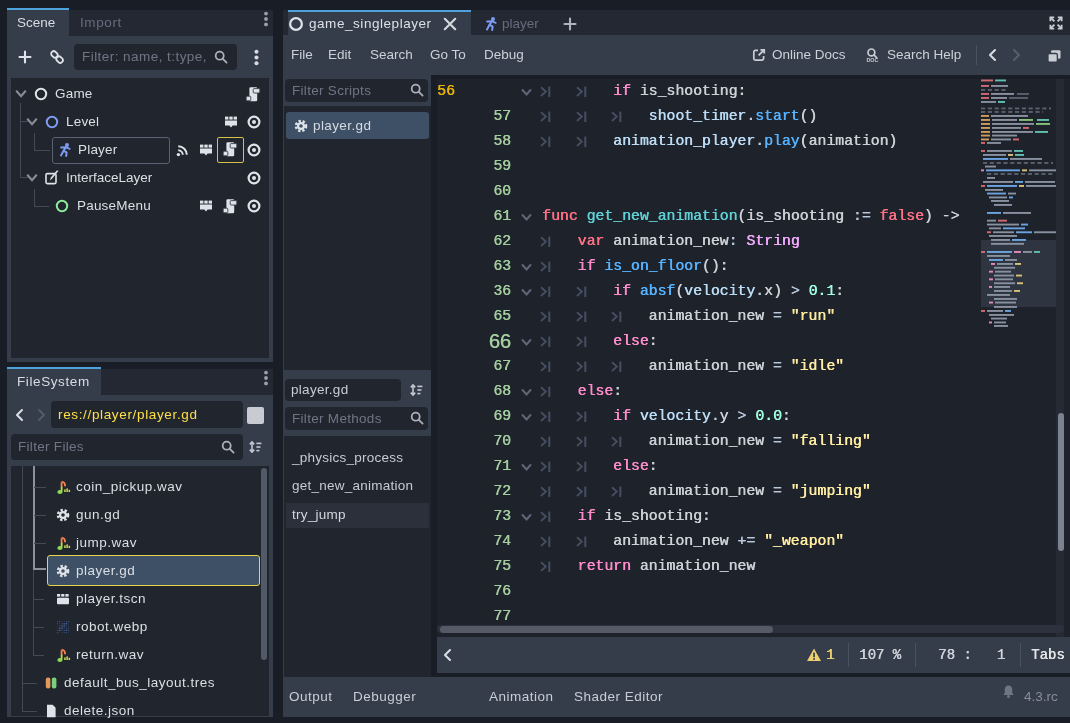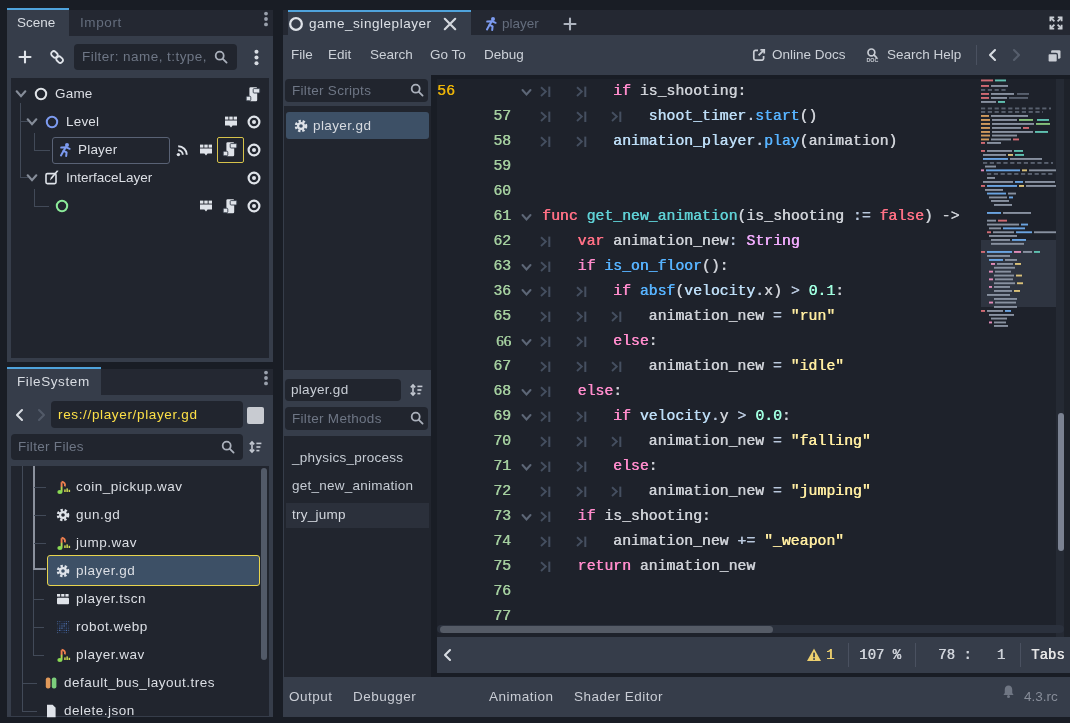"PauseMenu" div.ab { html: none -> <div>PauseMenu</div> }
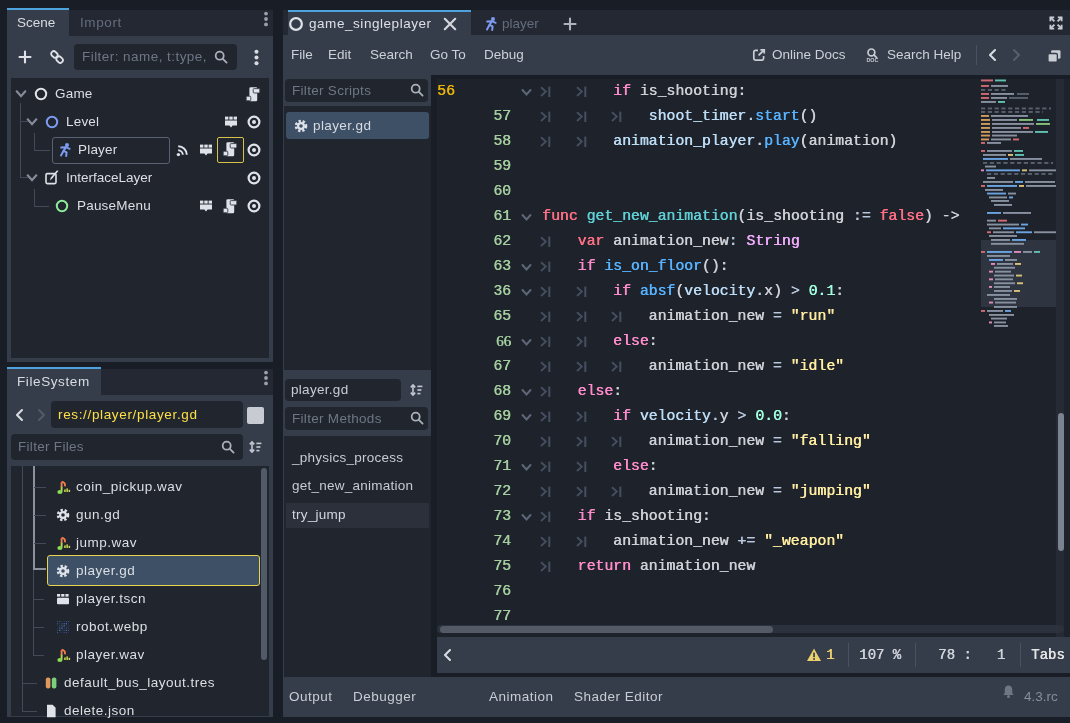"66" div.ab { font-family: Liberation Serif, serif -> Liberation Sans, sans-serif; font-size: 15px -> 20px }
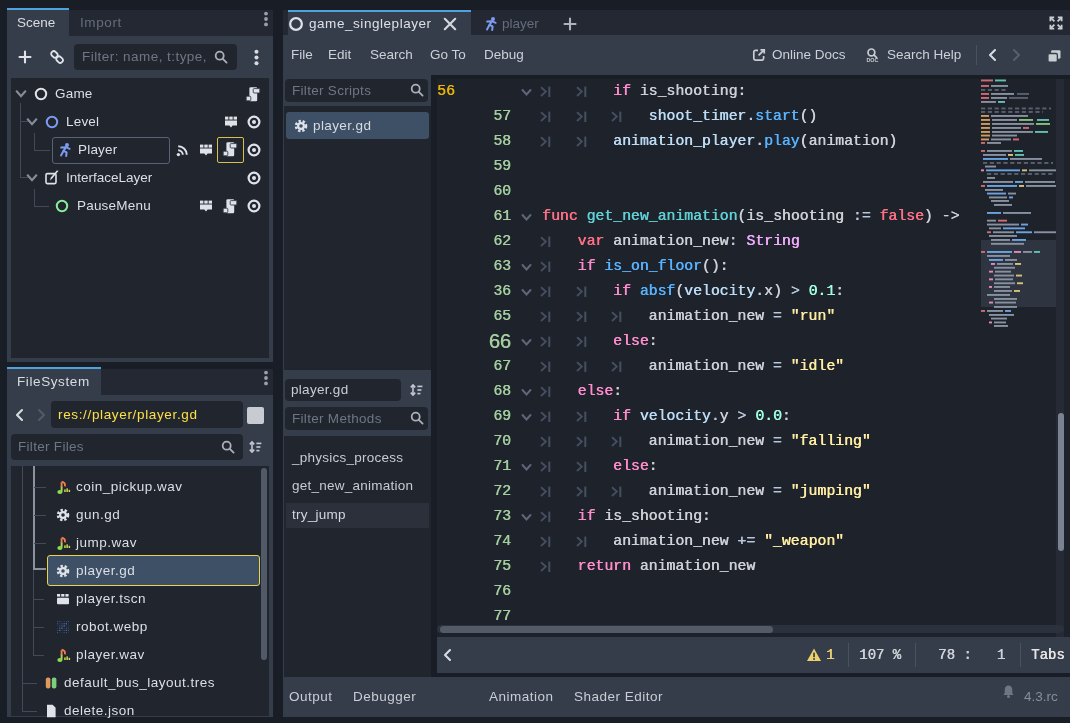"player.wav" div.ab { text: player.wav -> return.wav }
